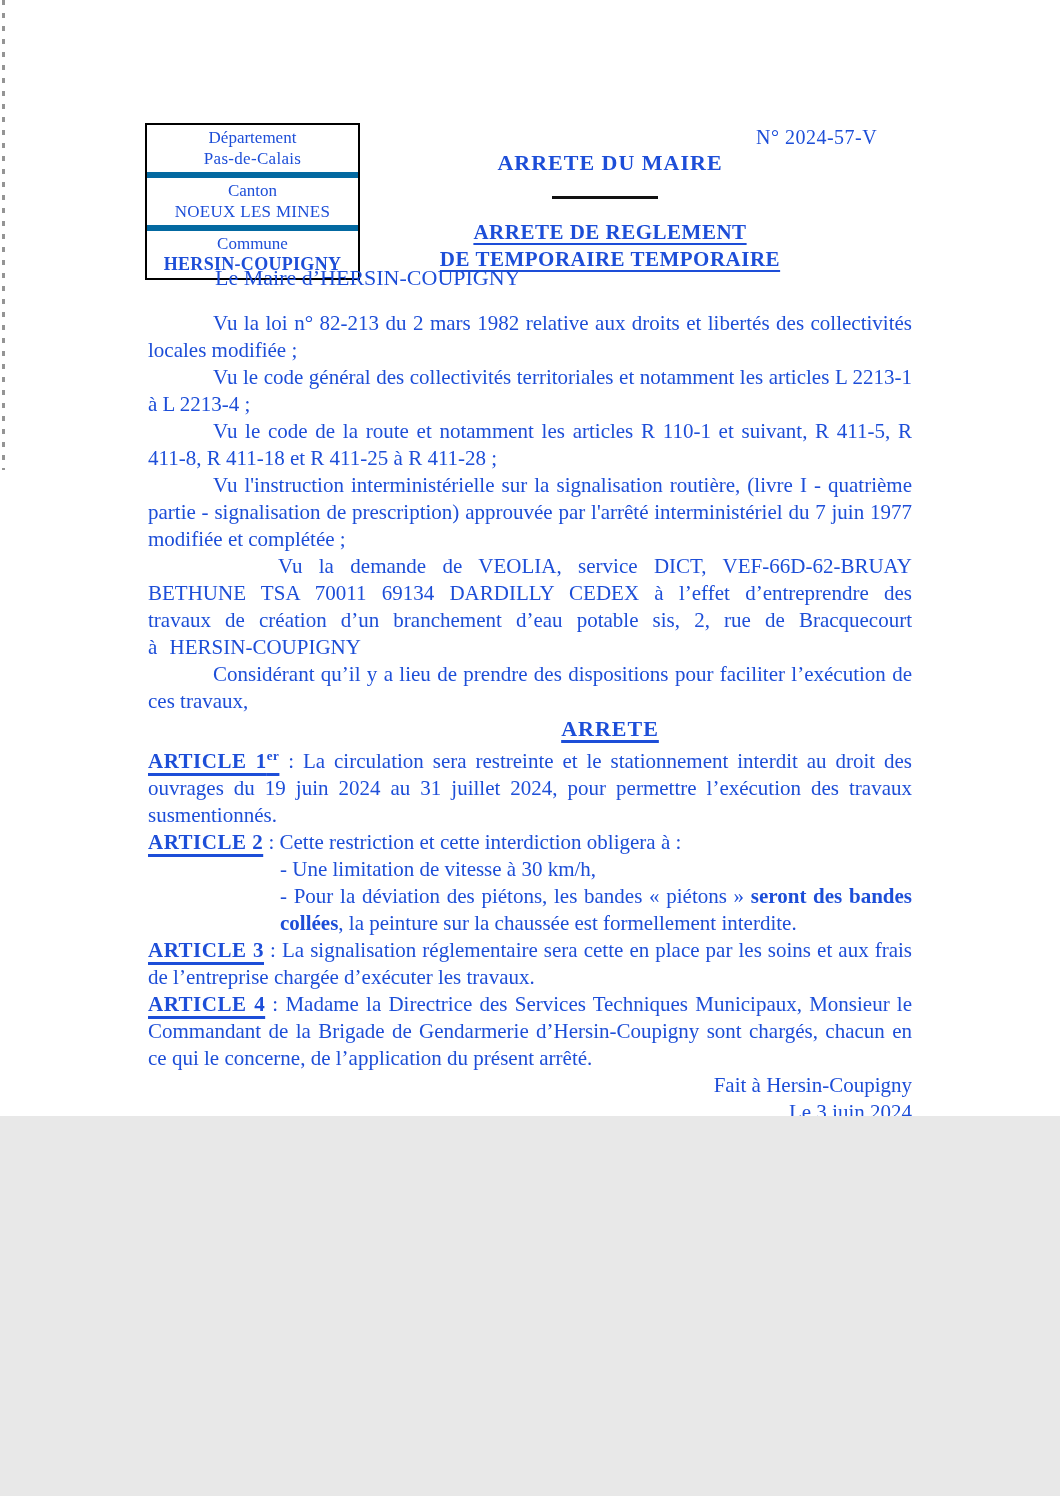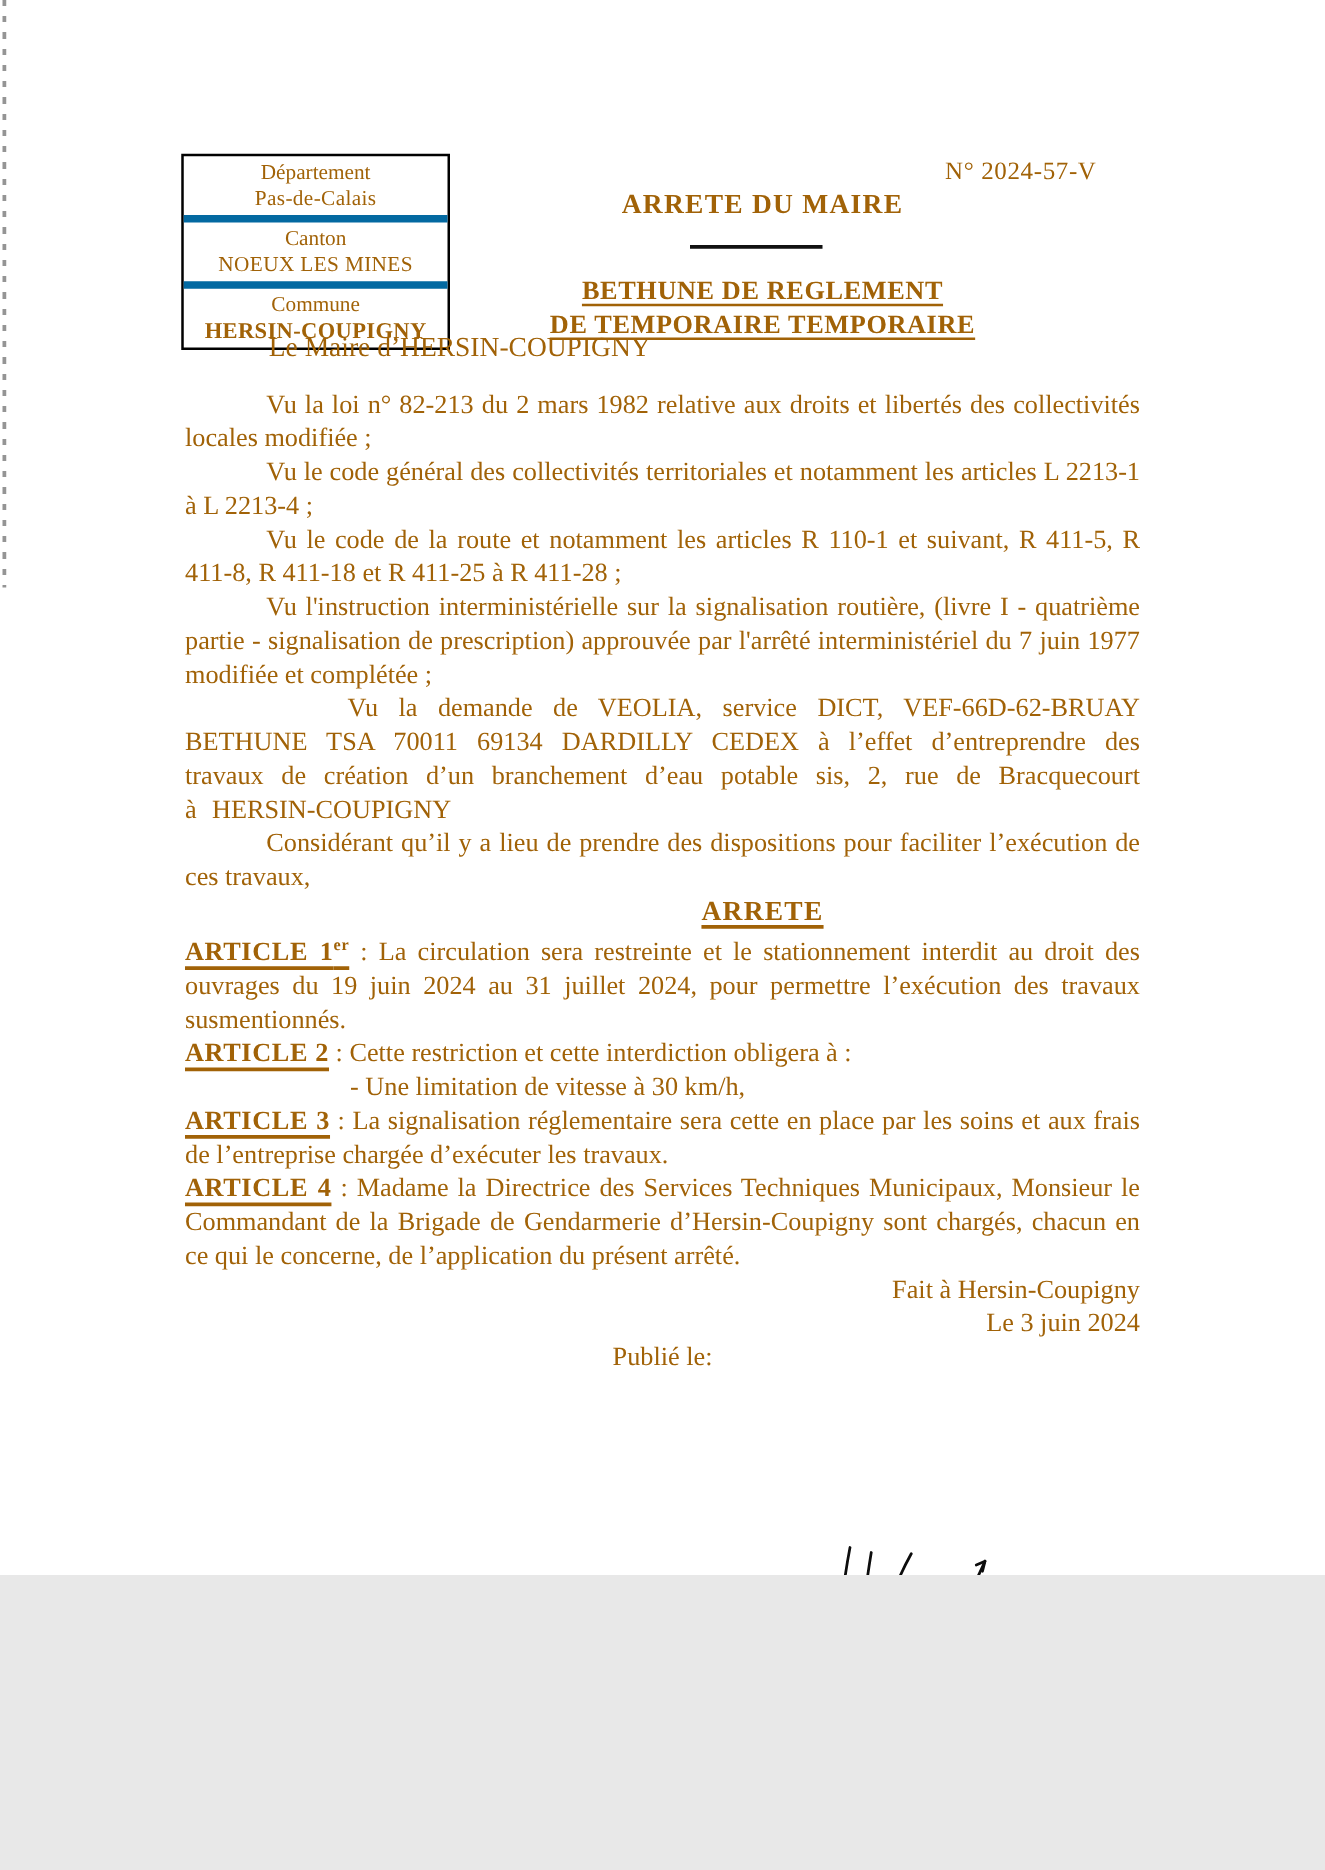"Département" .page { color: #a16207 -> #1d4ed8; height: 1260px -> 1116px }
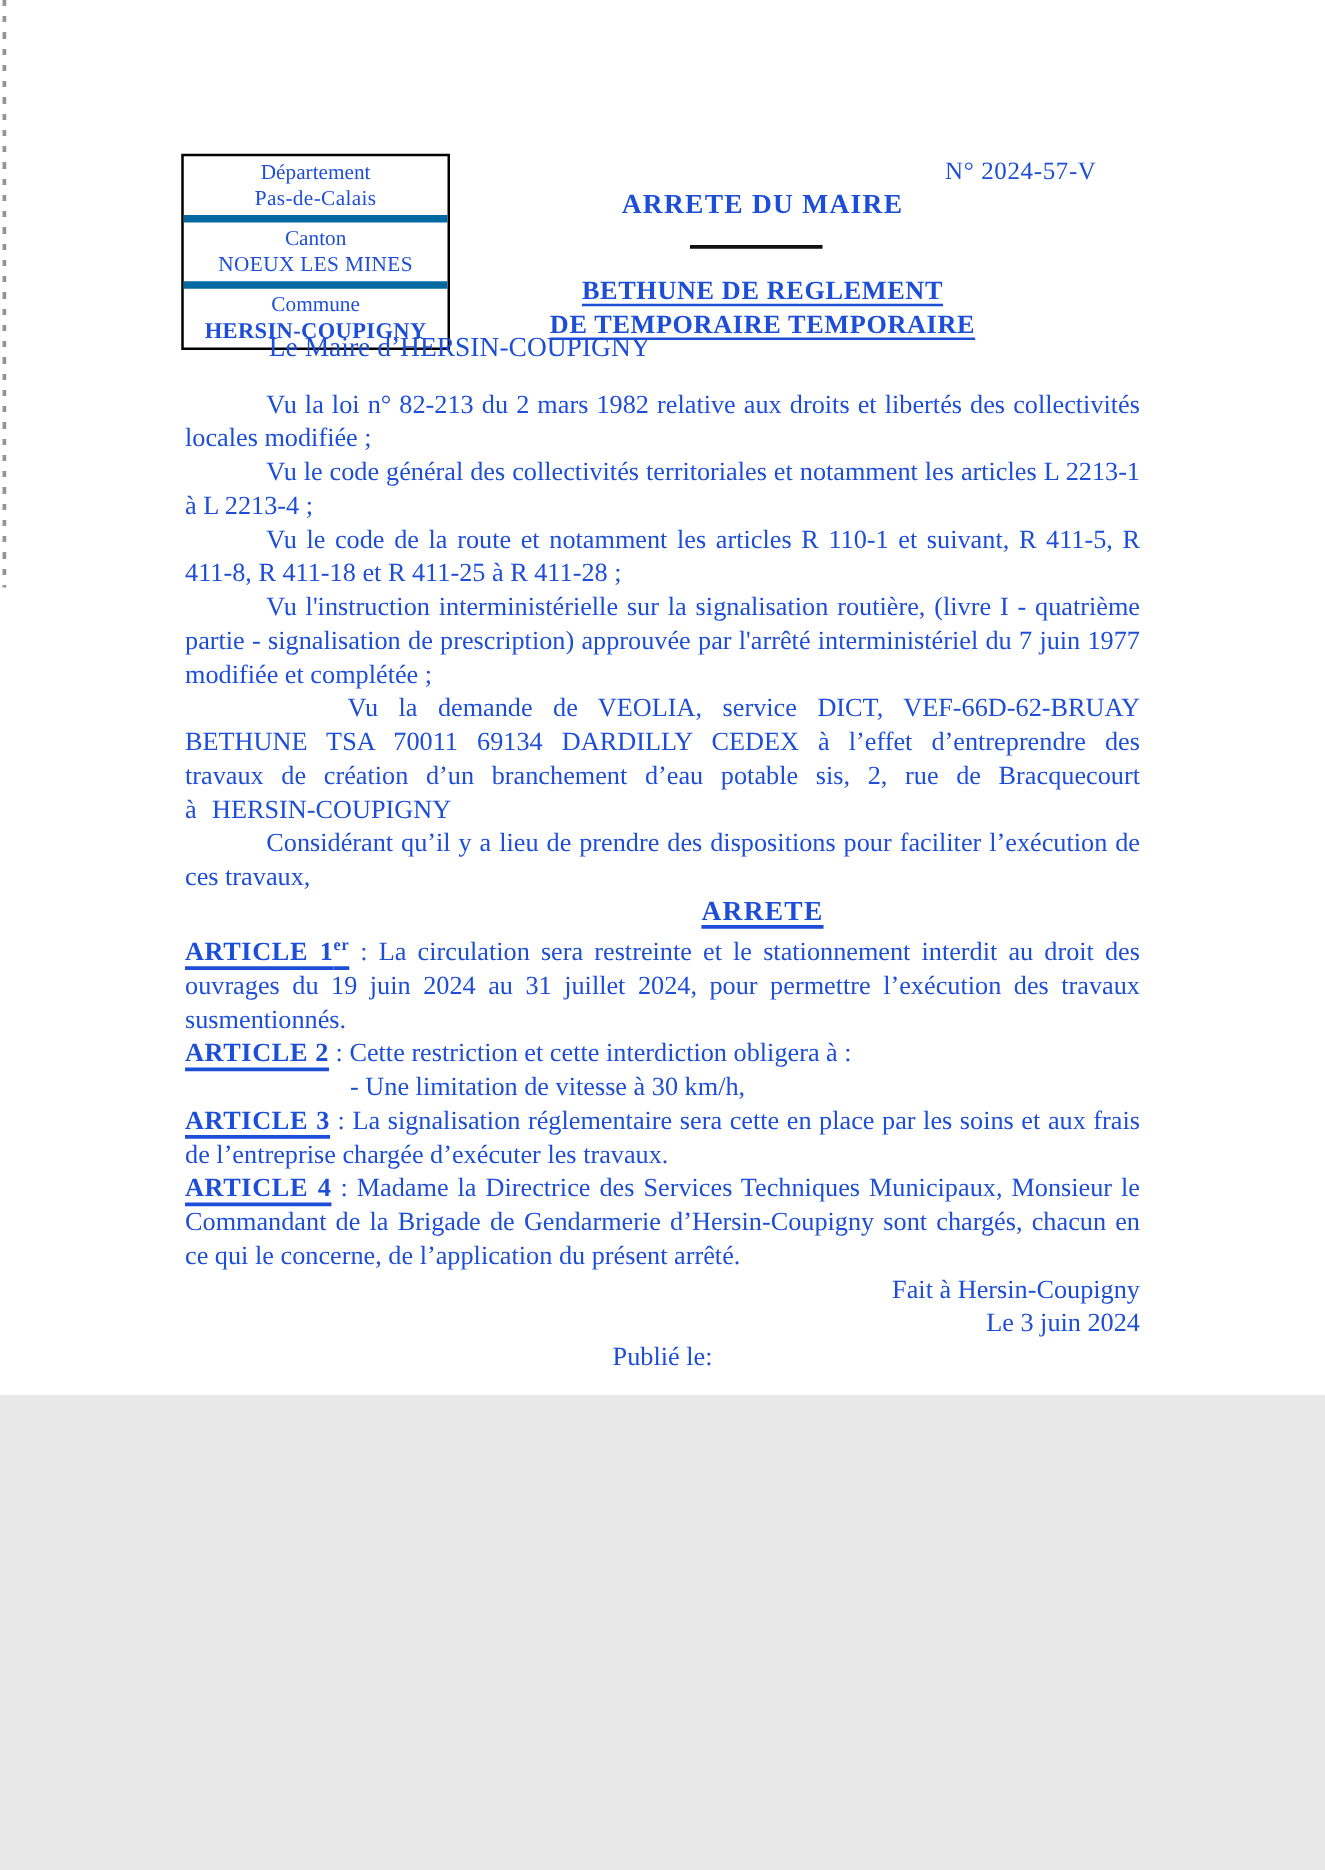"BETHUNE DE REGLEMENT" span.line { text: BETHUNE -> ARRETE }
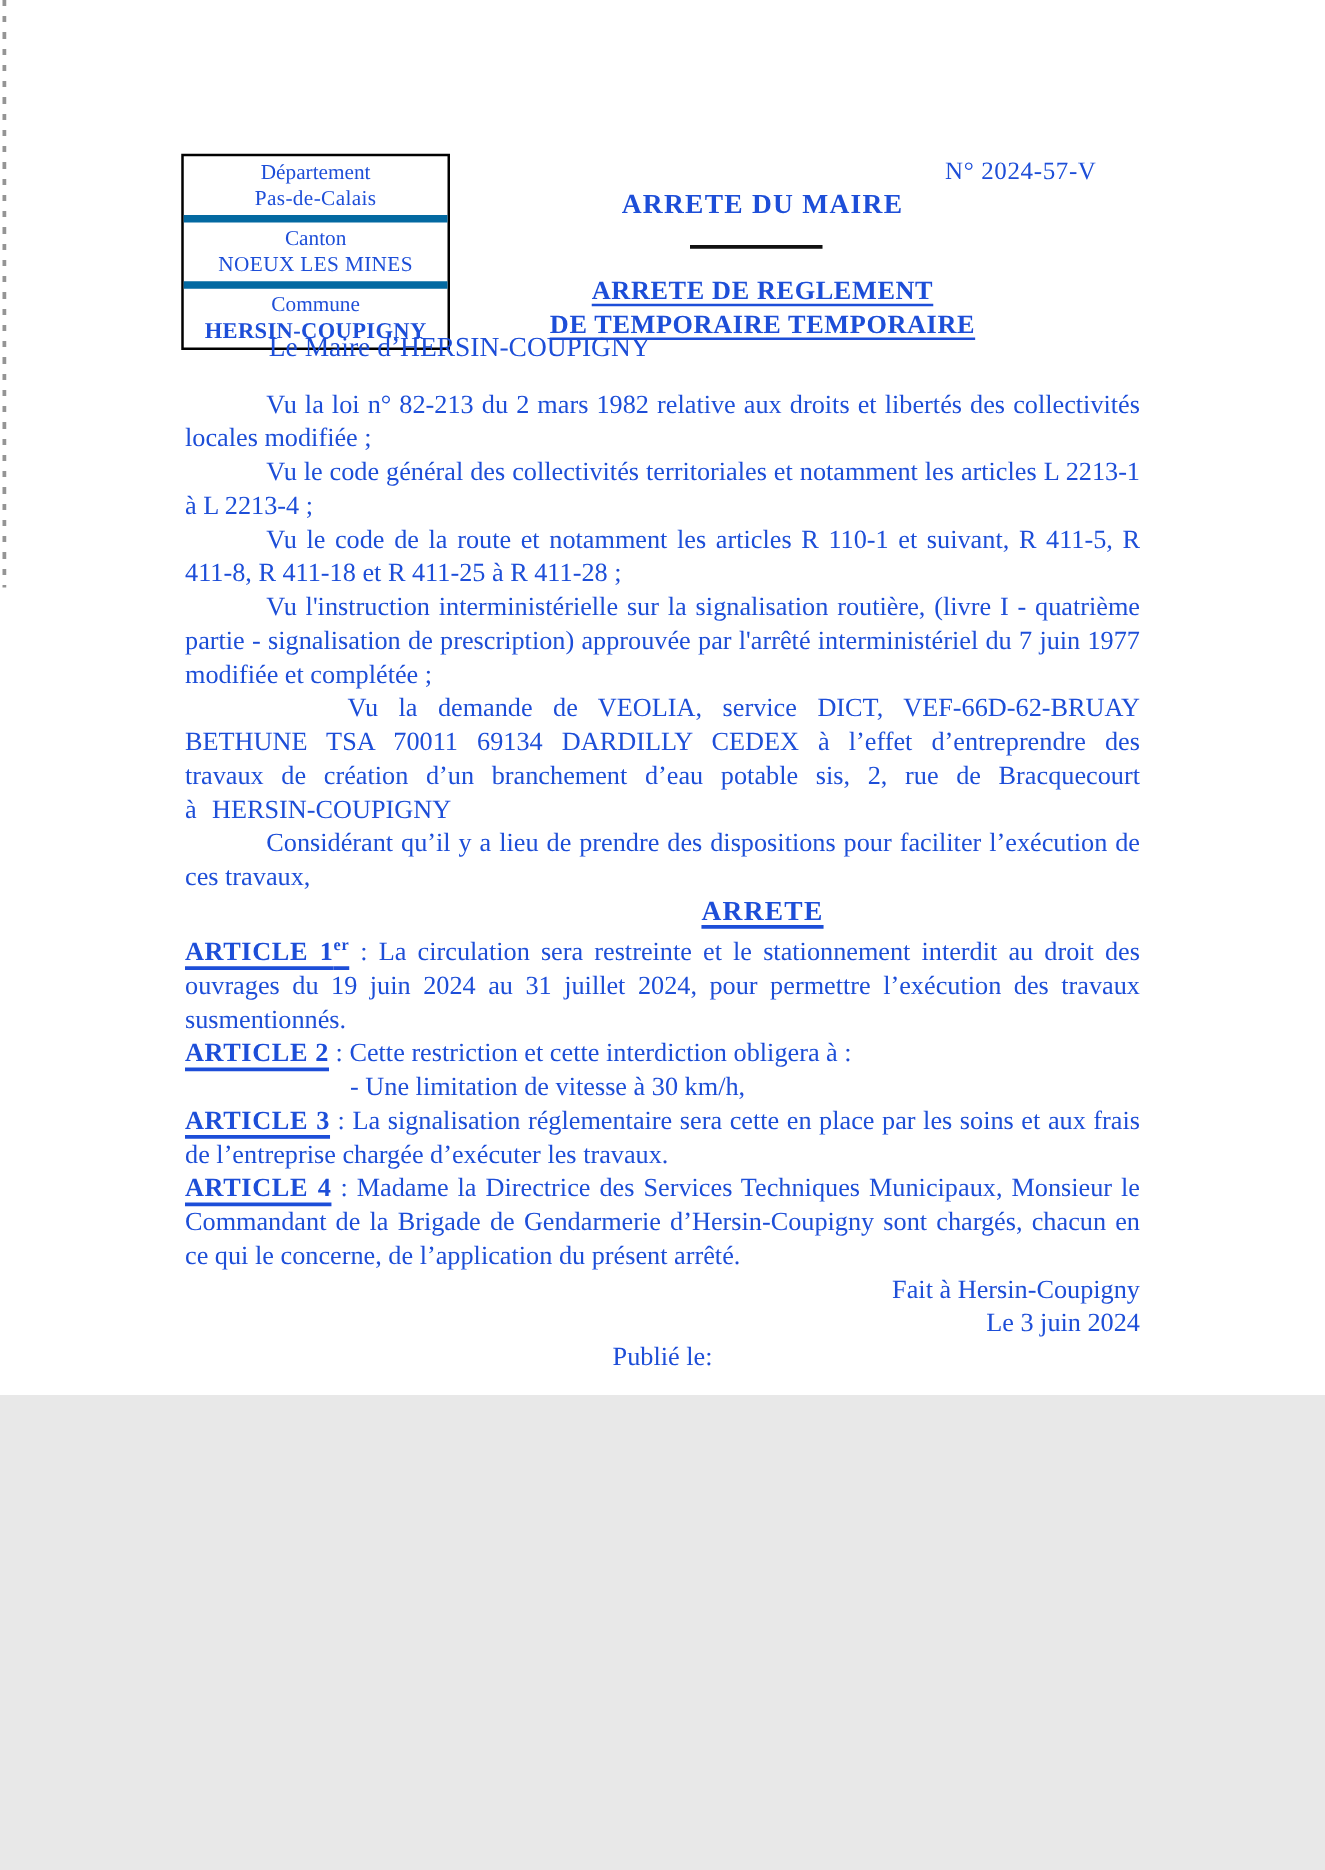"- Pour la déviation des" p.item { html: none -> <p><span>- Pour la déviation des piétons, les bandes « piétons » </span><b>seront des bandes collées</b><span>, la peinture sur la chaussée est formellement interdite.</span></p> }
